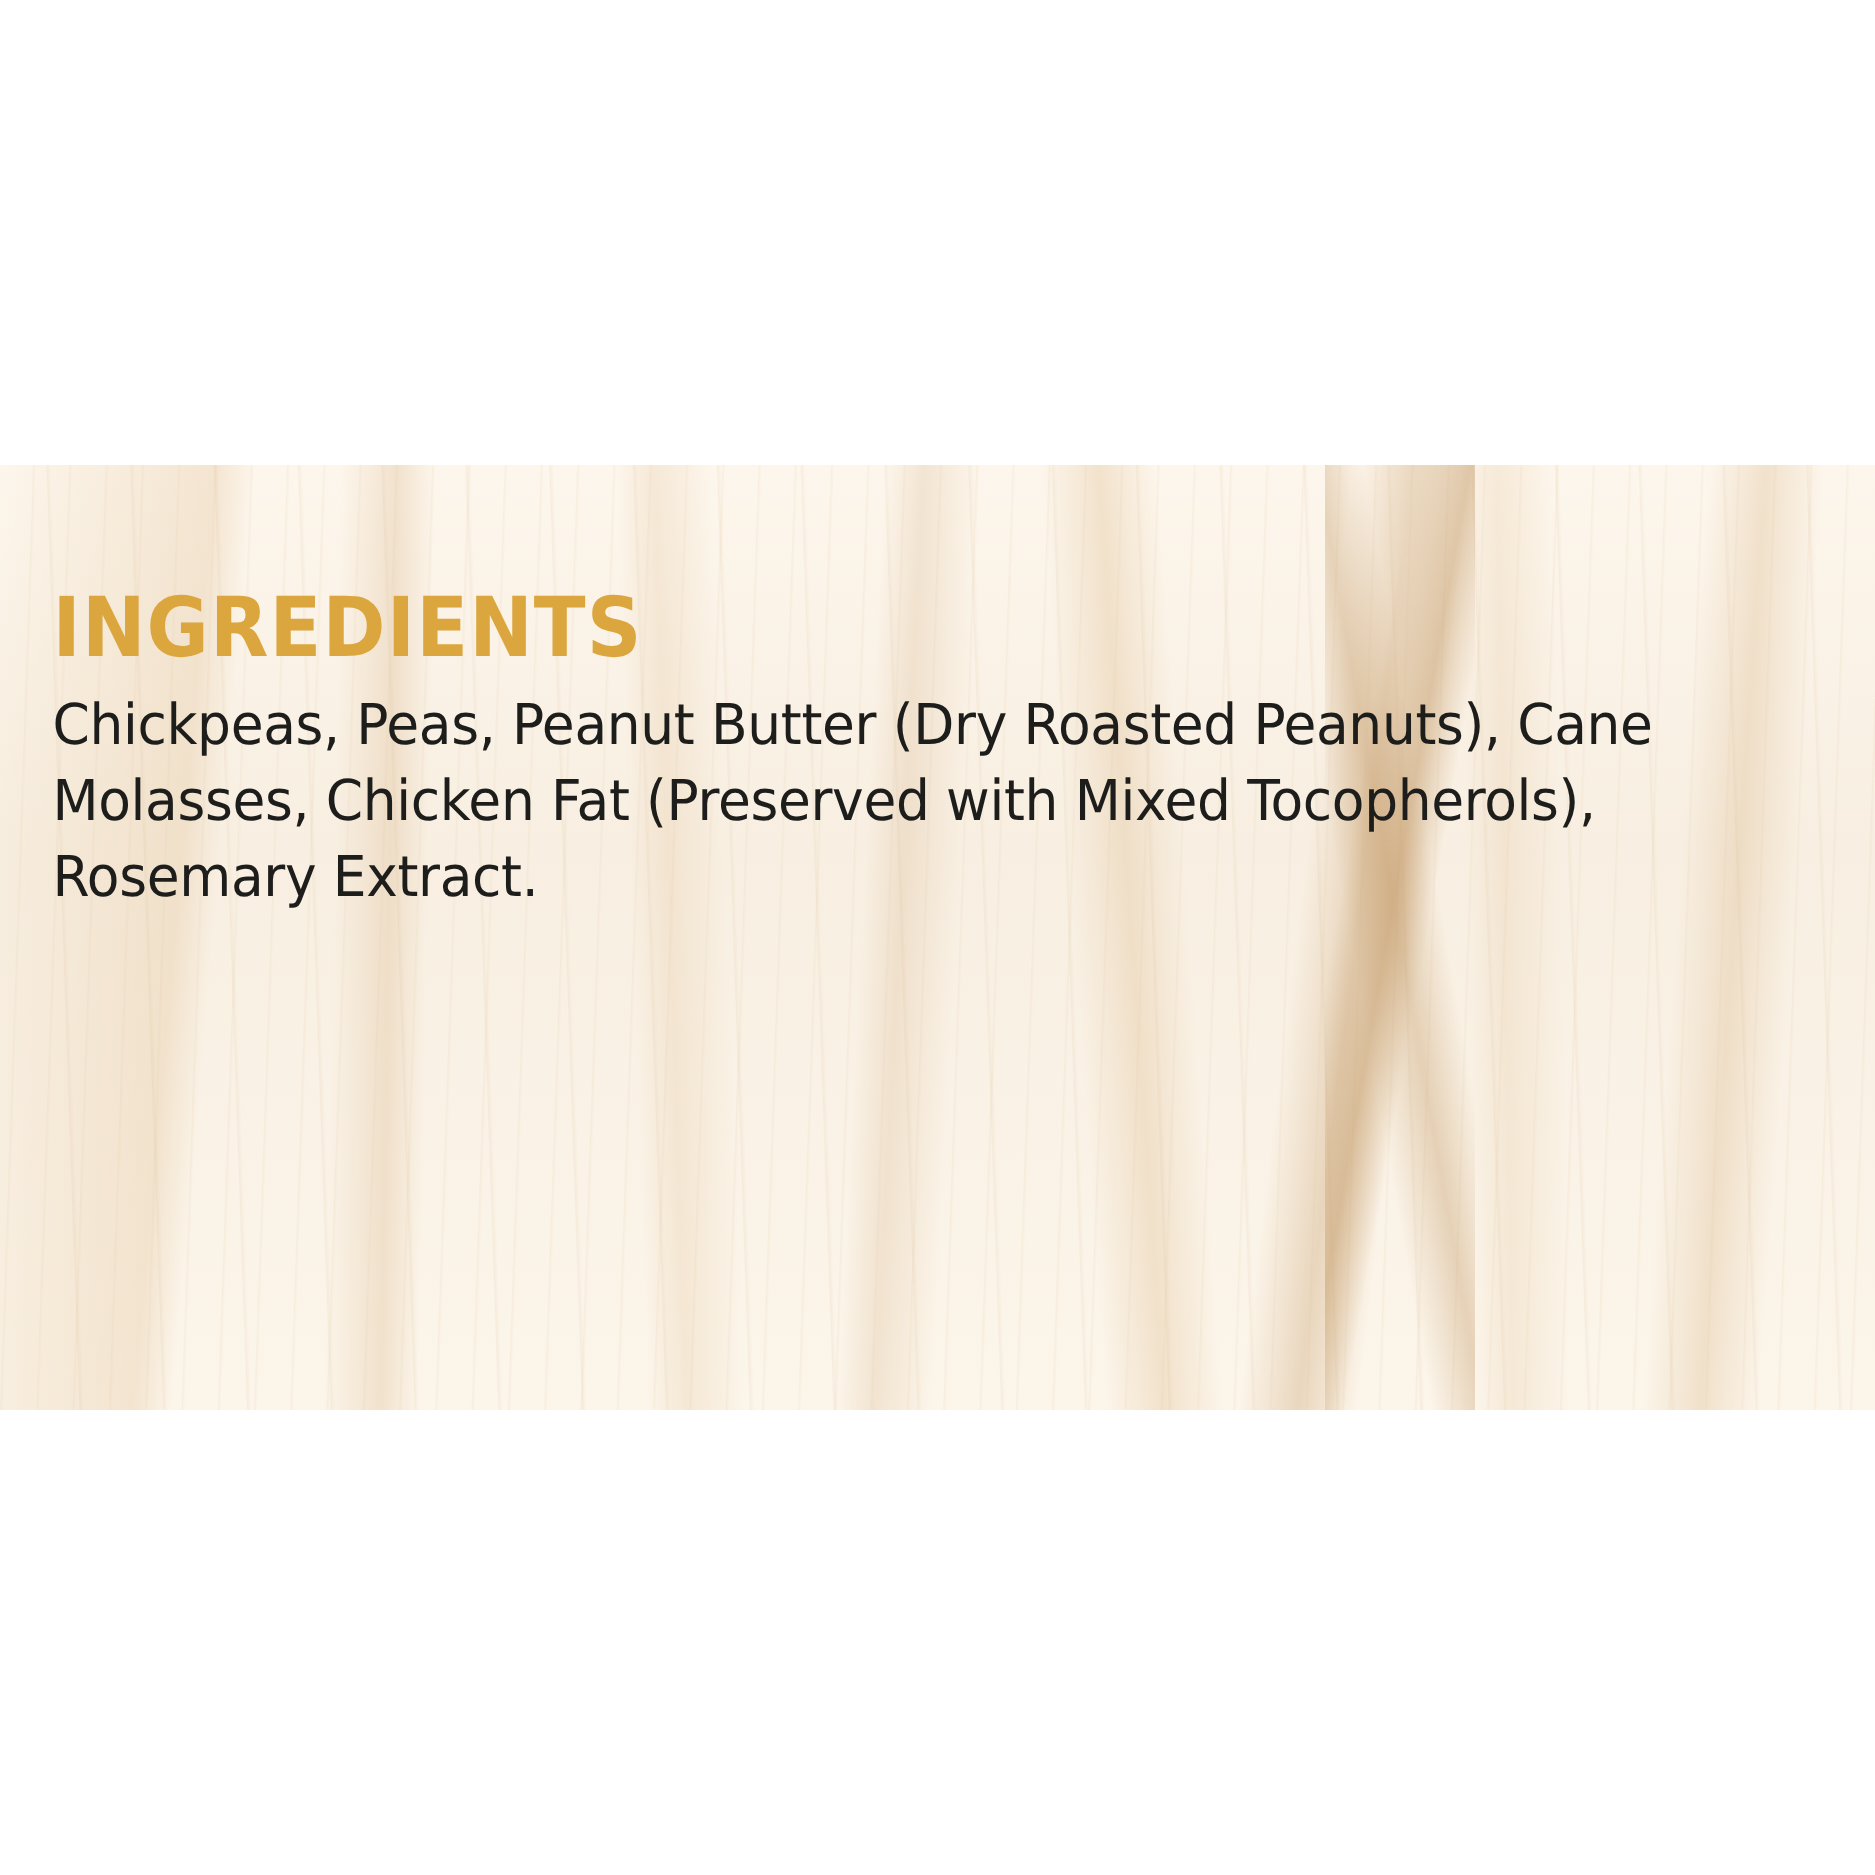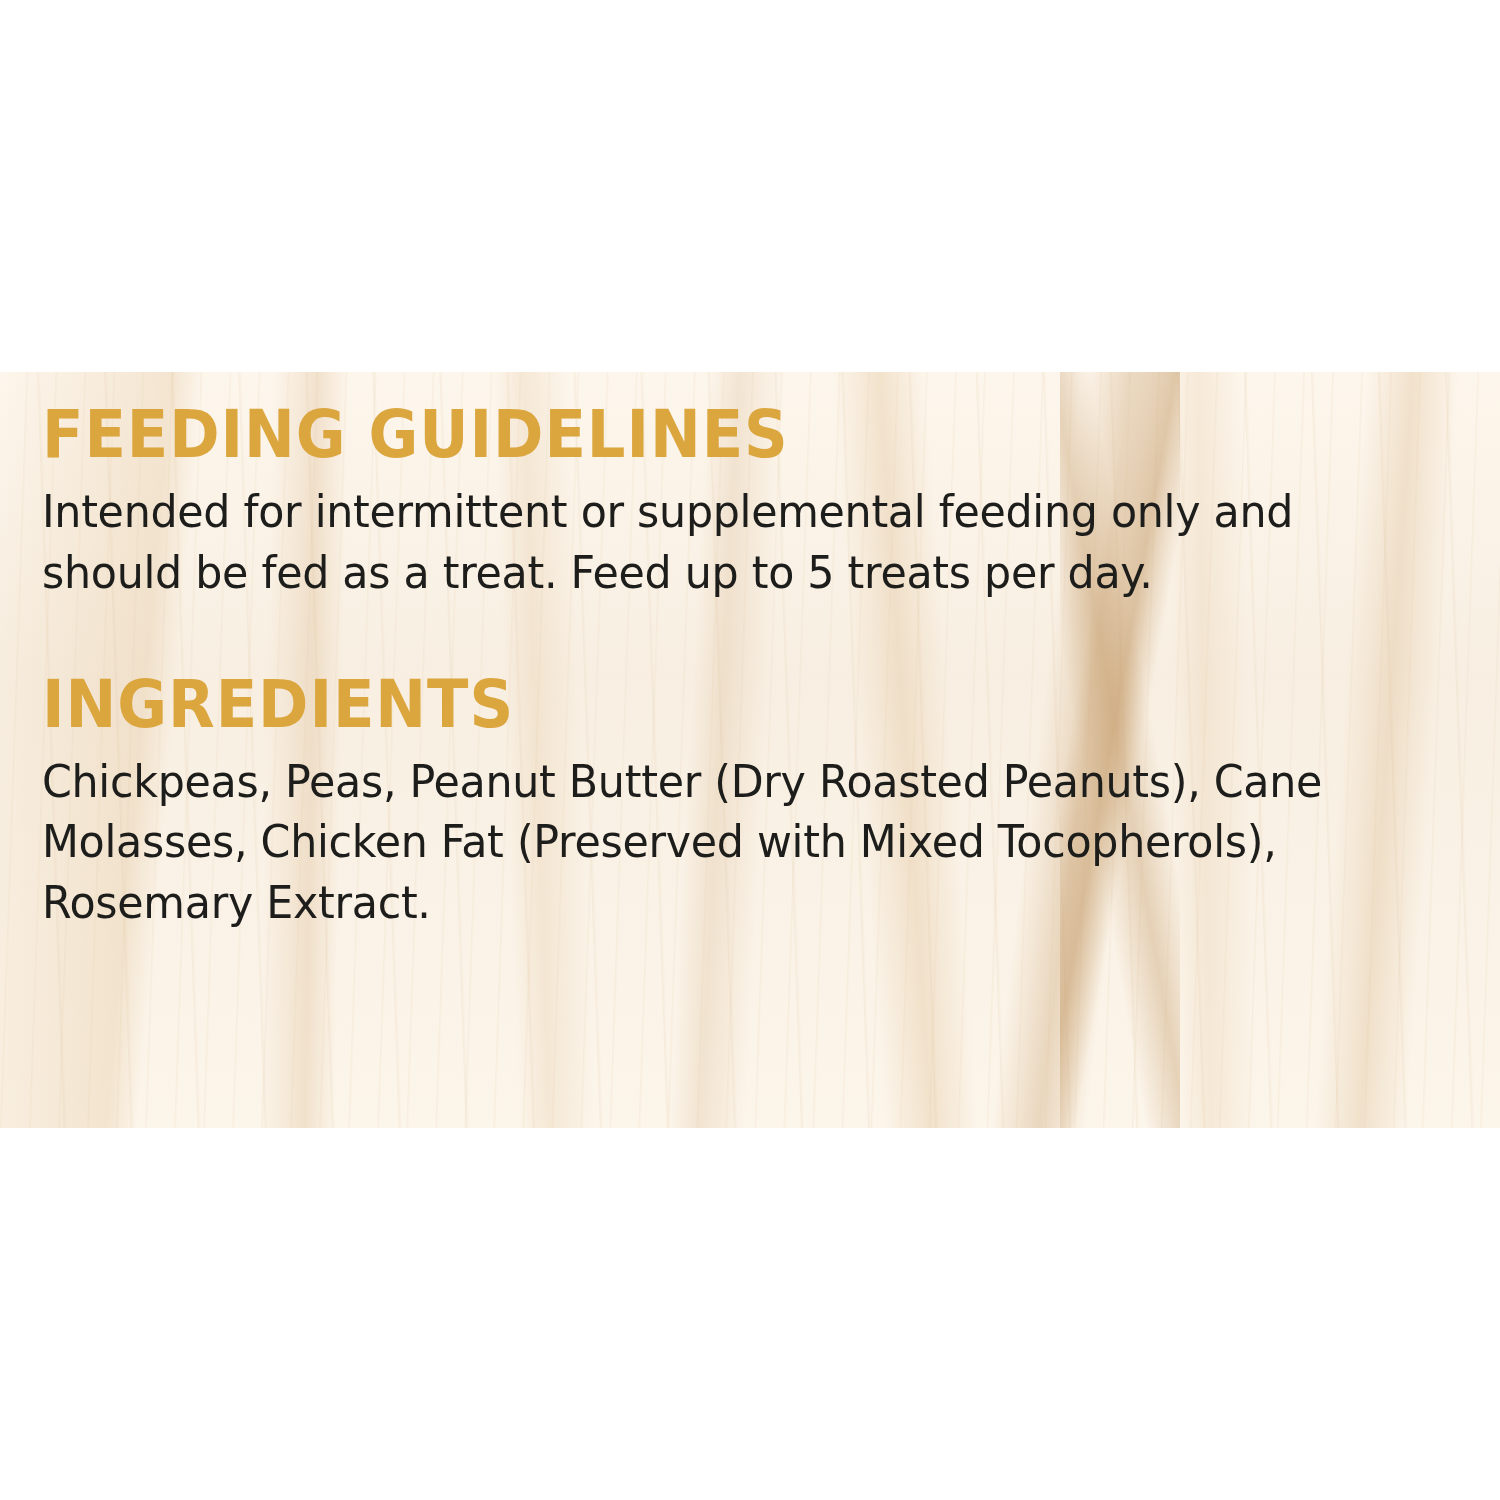"FEEDING GUIDELINES" section { html: <section> <h2>FEEDING GUIDELINES</h2> <p>Intended for intermittent or supplemental feeding only and should be fed as a treat. Feed up to 5 treats per day.</p> </section> -> none }
